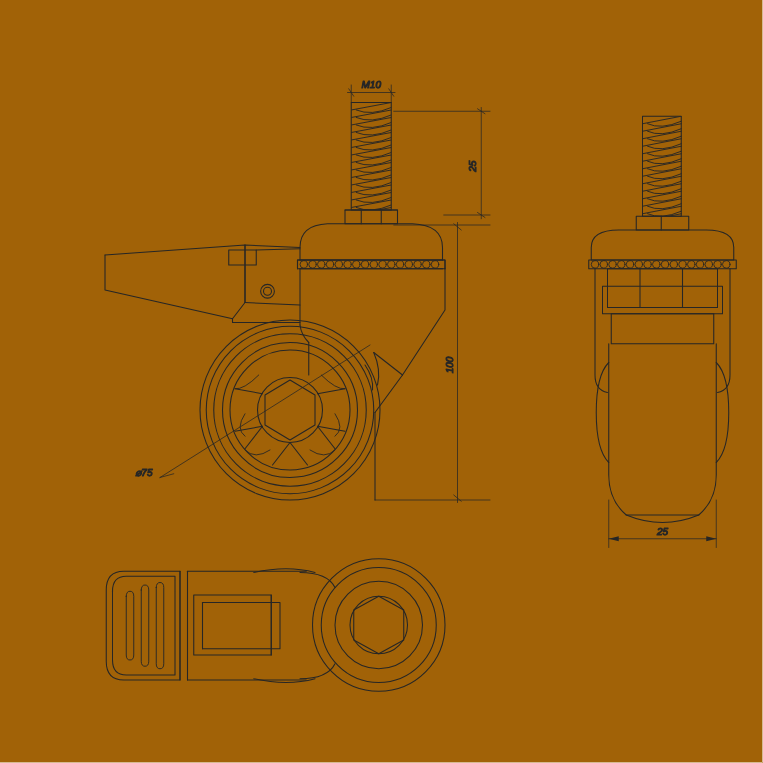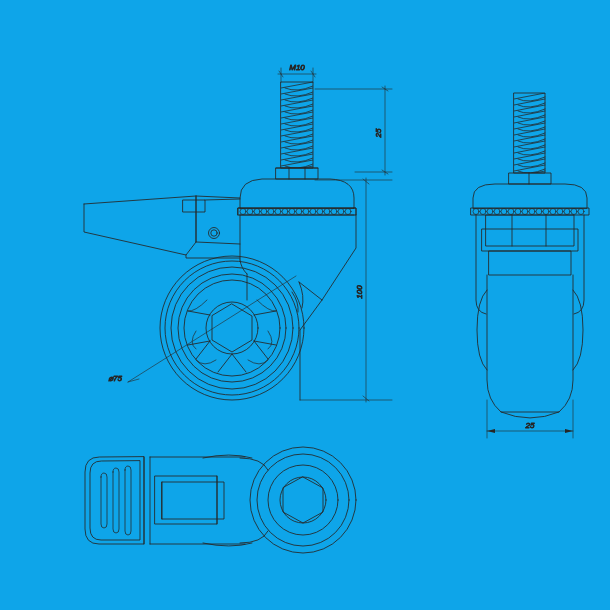"M10" #sheet { background: #0ea5e9 -> #a16207 }
